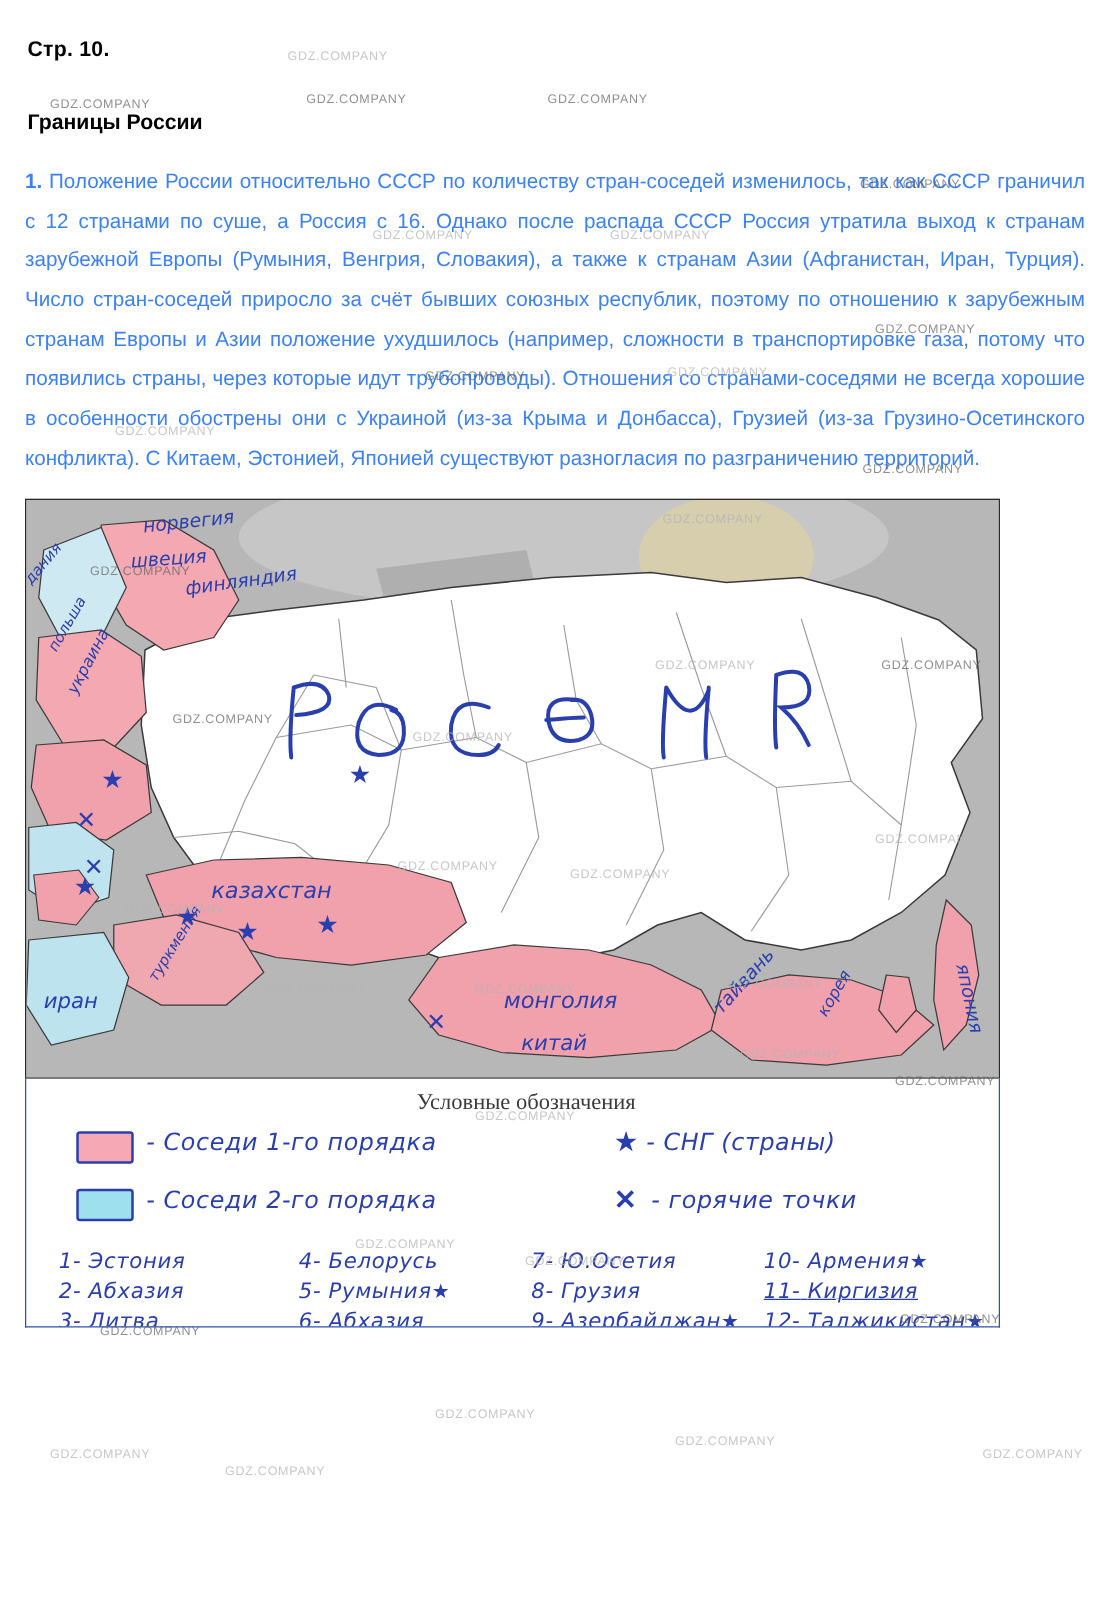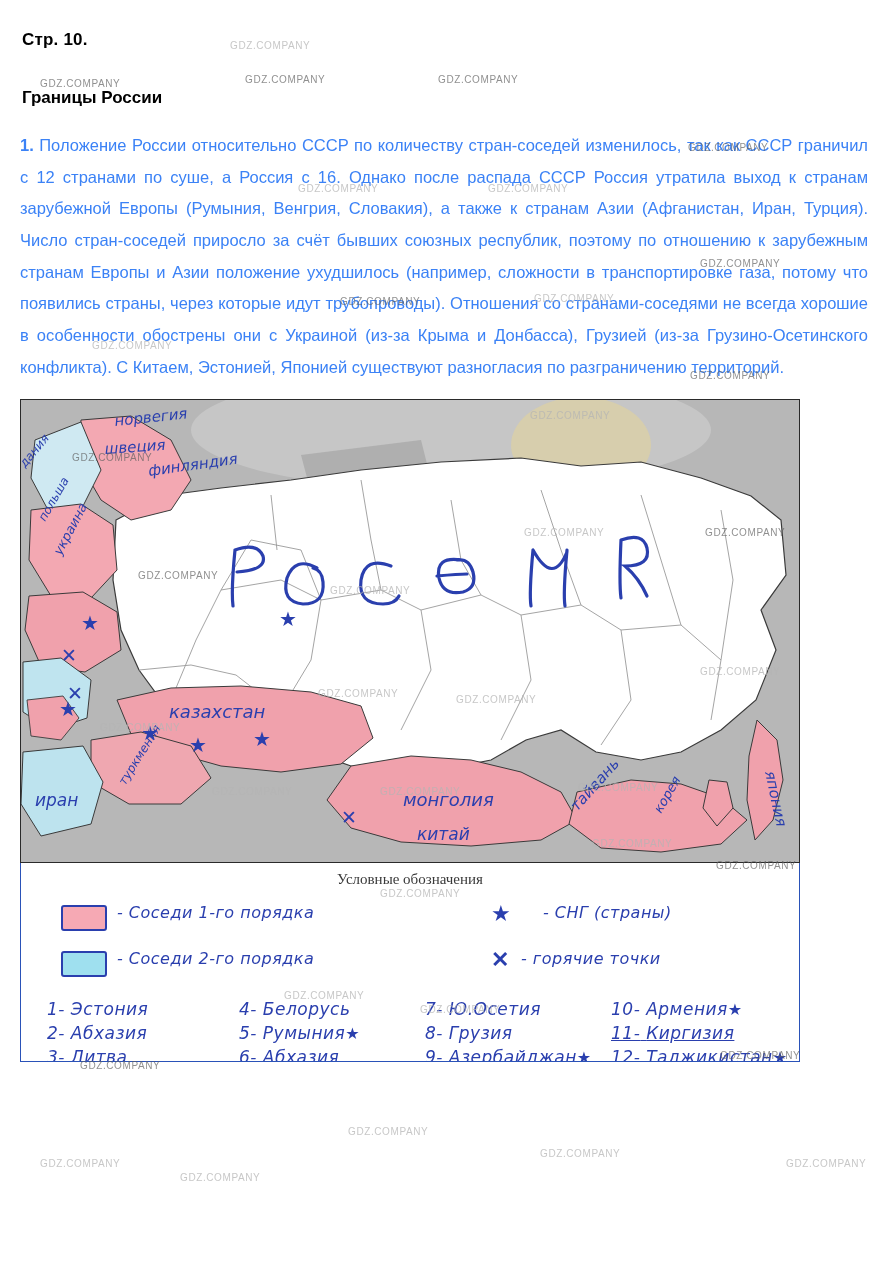"Условные обозначения" .legend-title { font-size: 15px -> 18px; left: 0 -> 11px }
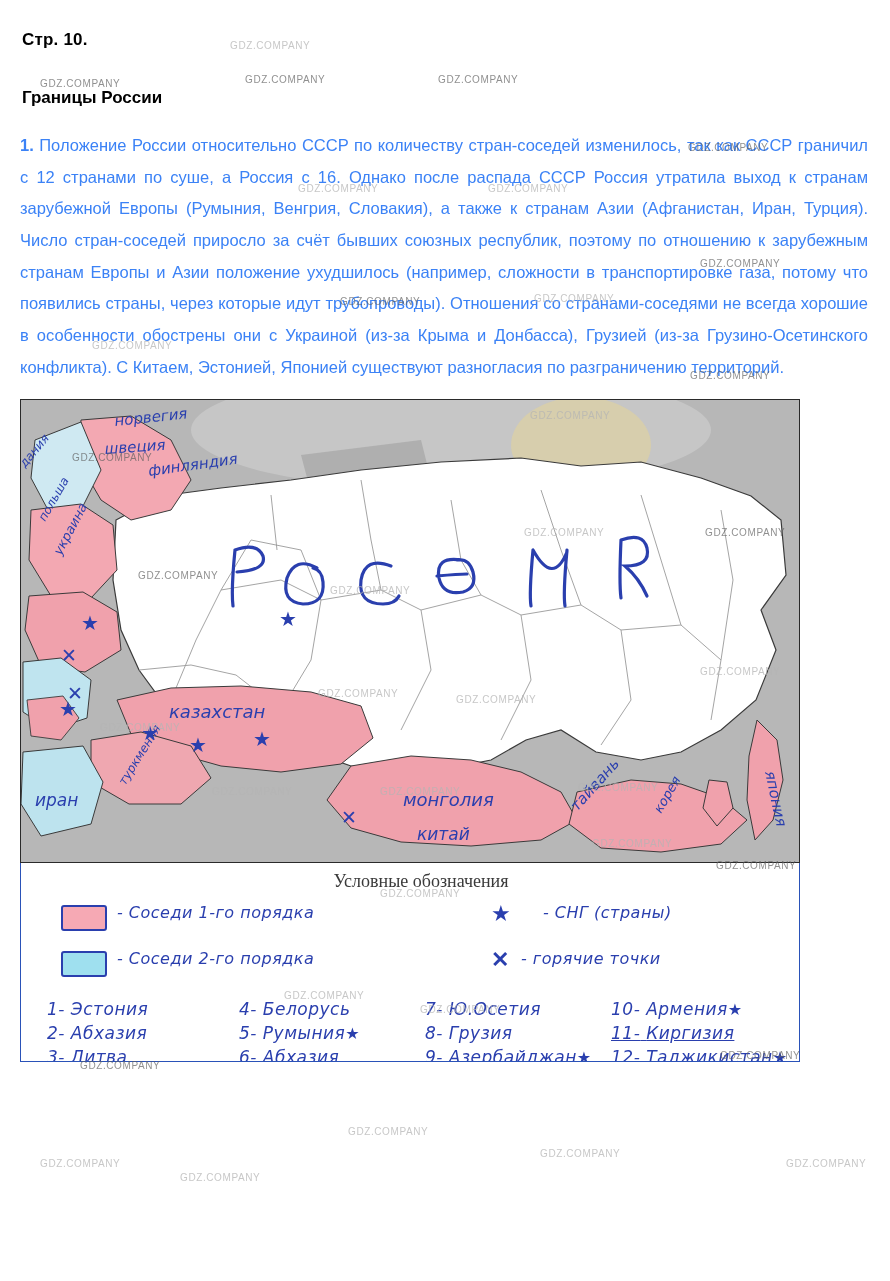"- Соседи 1-го порядка" .hand { font-size: 16px -> 19px }
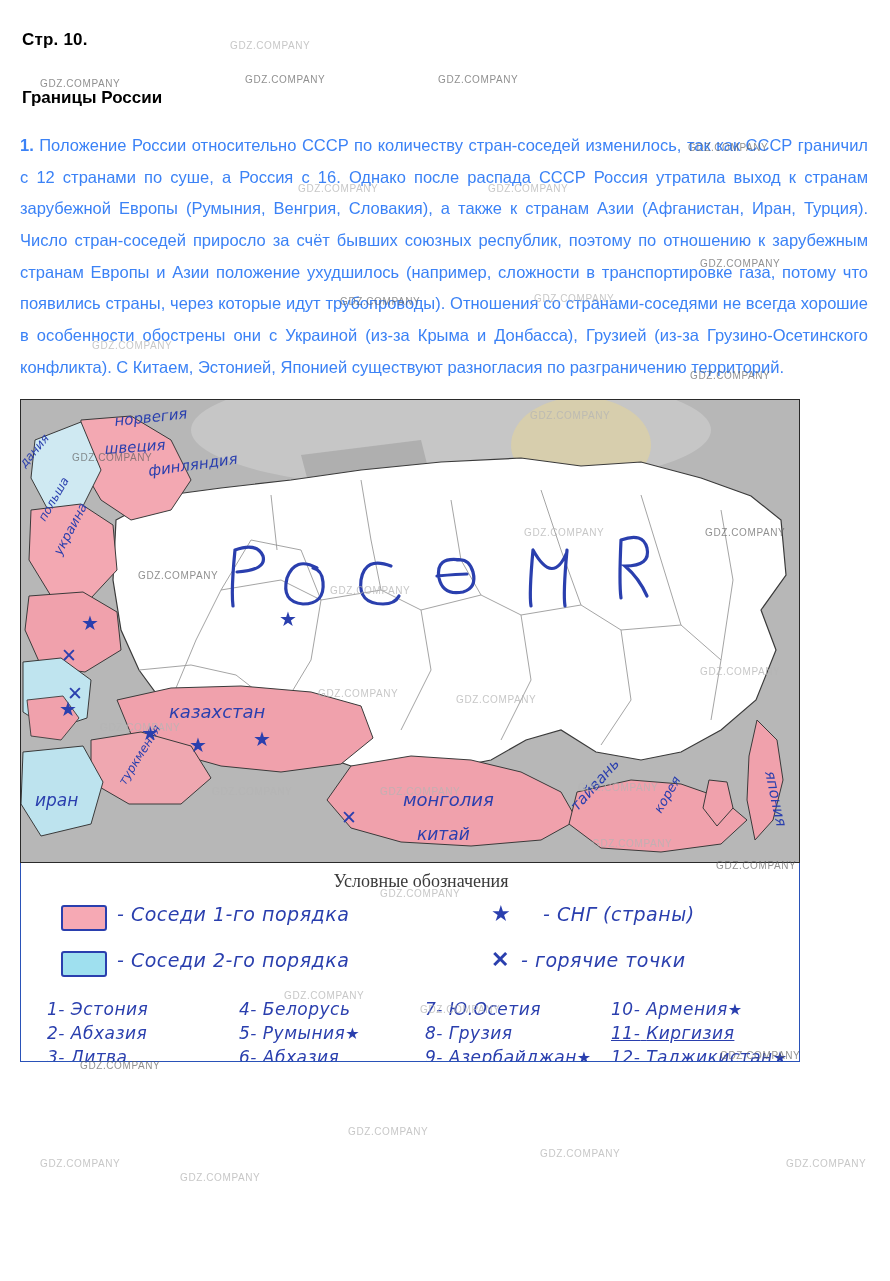"- СНГ (страны)" div.hand { left: 522px -> 496px }
